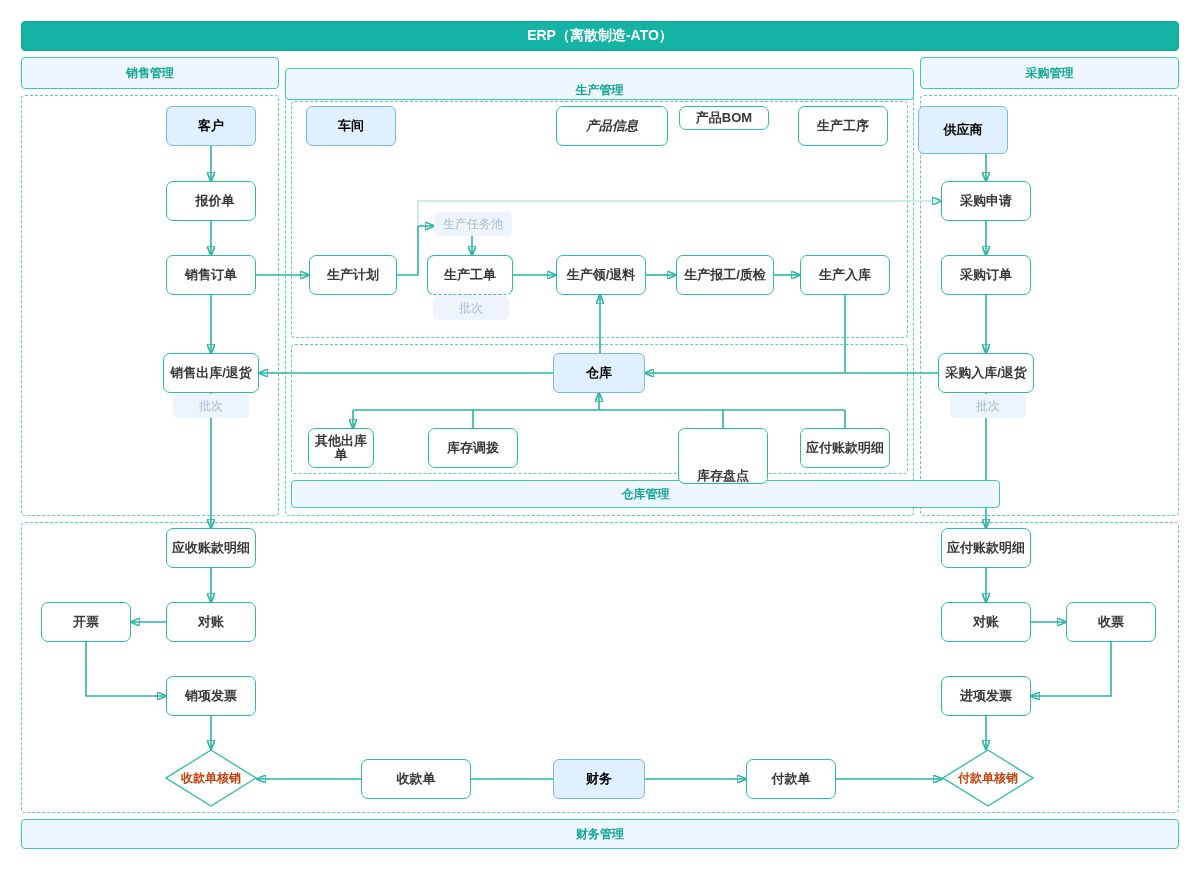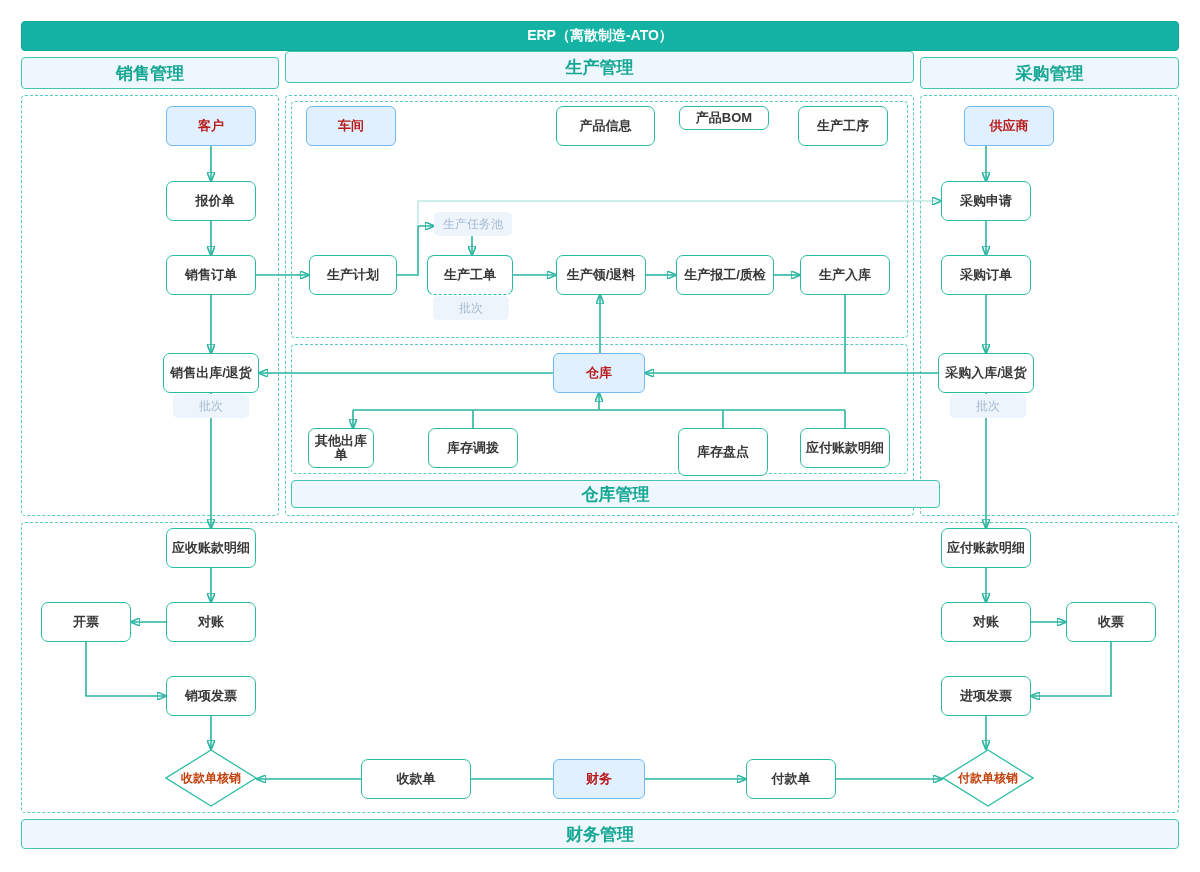"销售管理" .bar { font-size: 17px -> 12px }
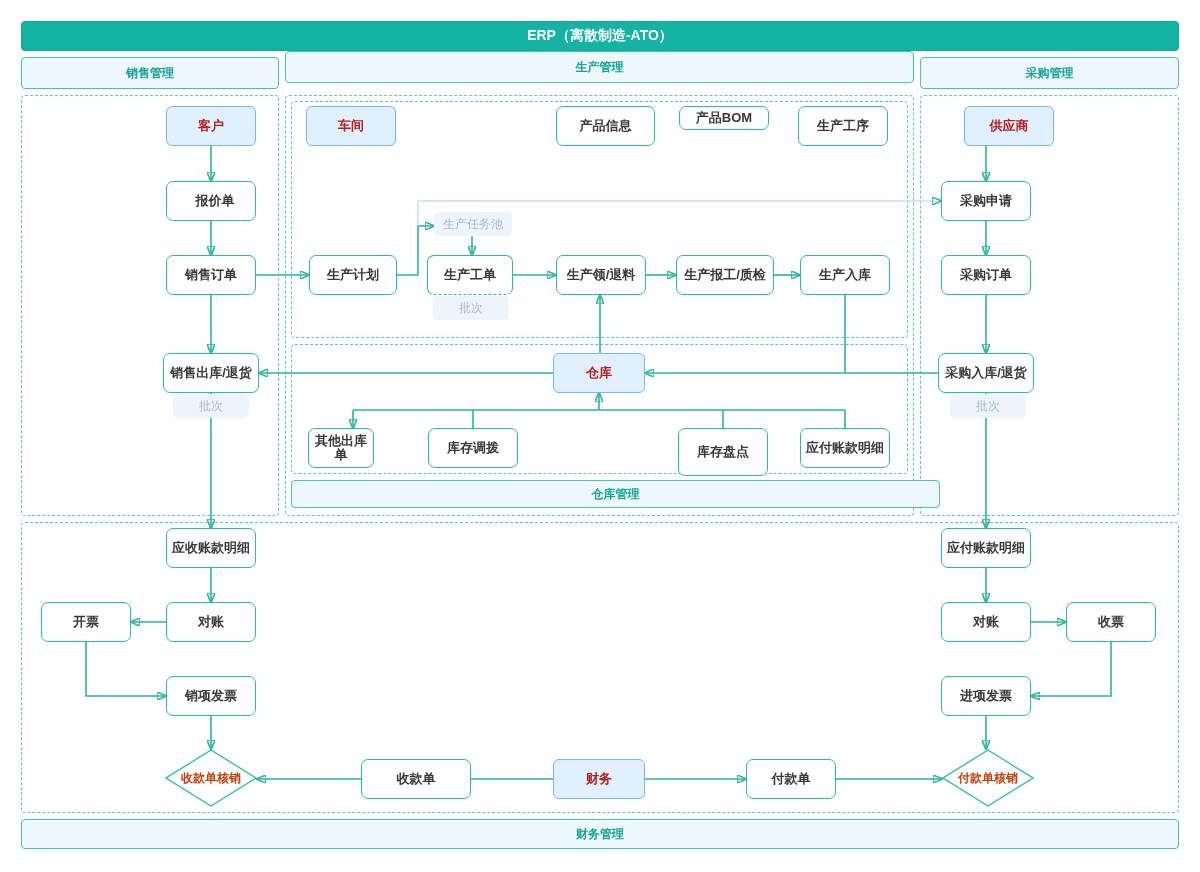"生产管理" div.bar { align-items: none -> flex-end; top: 51px -> 68px }
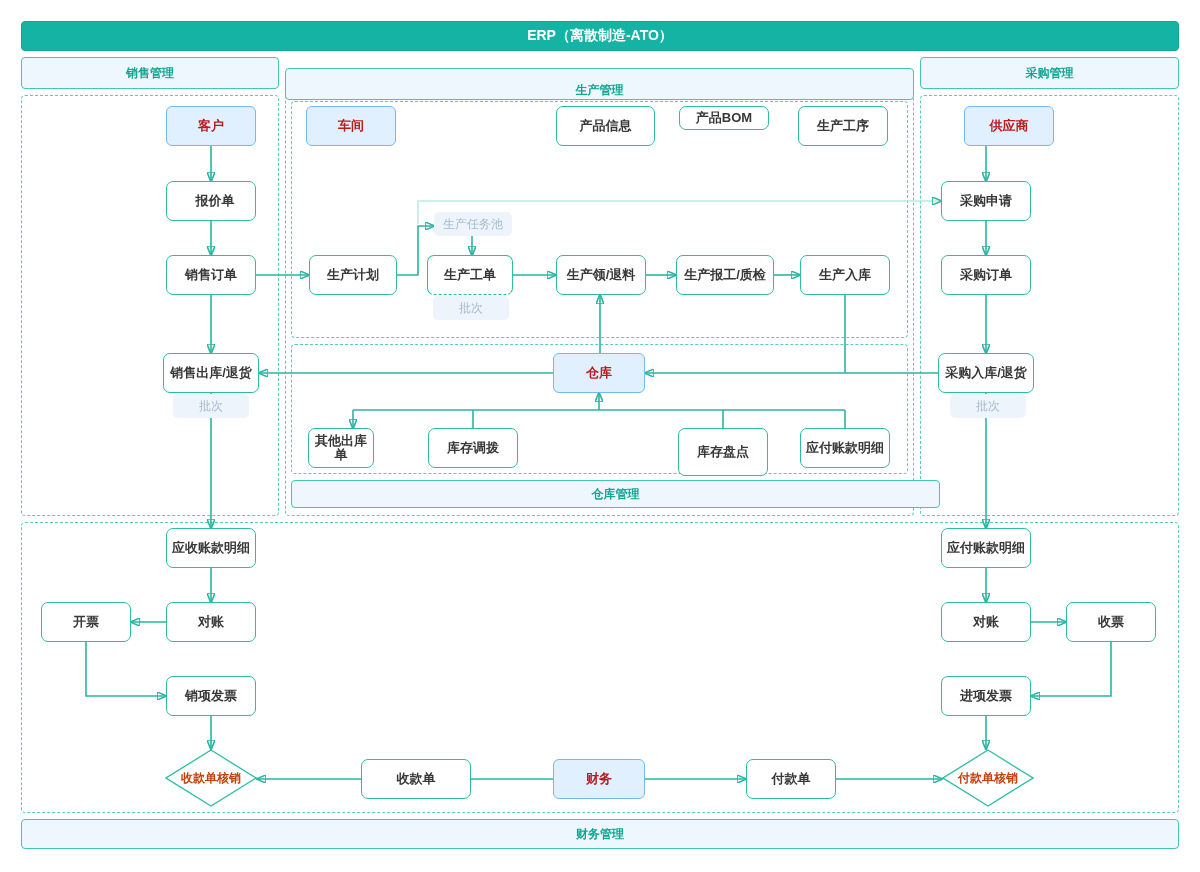"客户" .node.entity { color: #b91c1c -> #000000 }
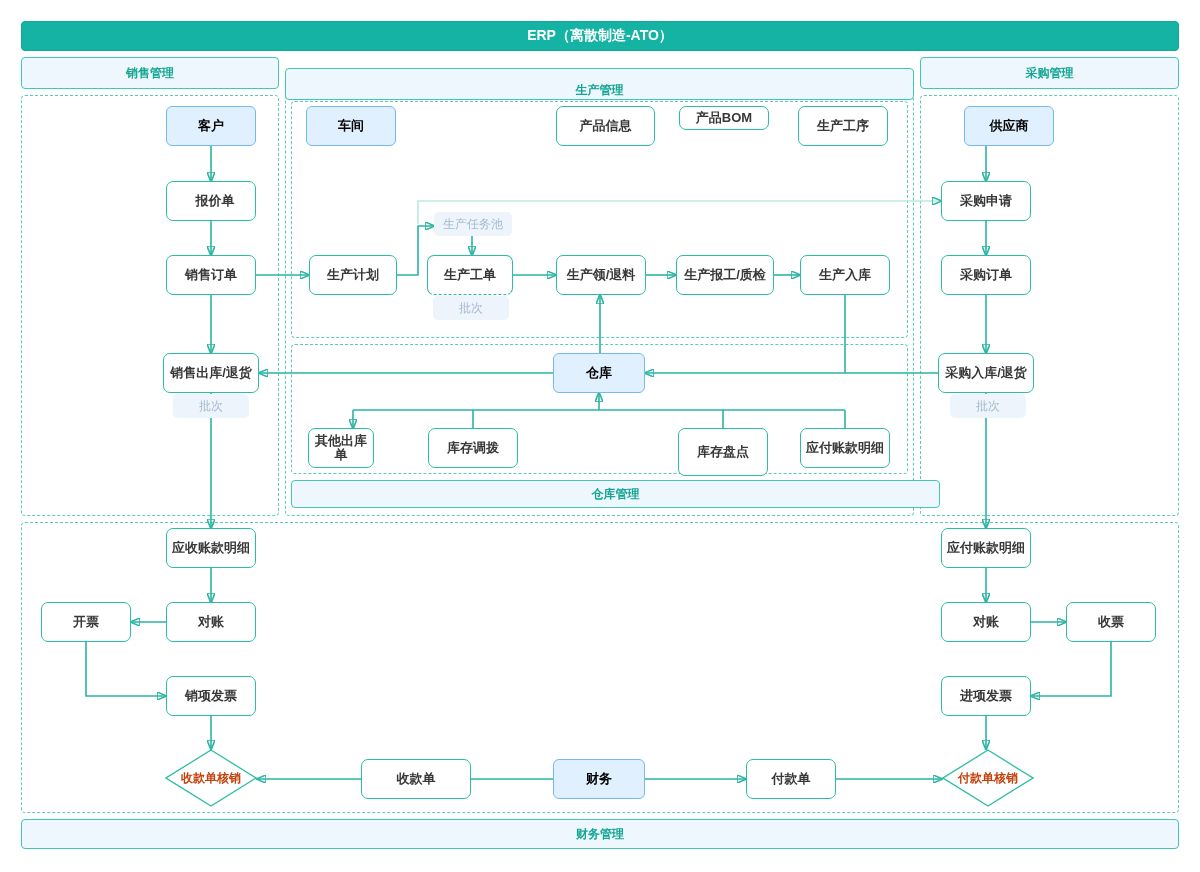"产品信息" div.node { font-style: none -> italic; width: 99px -> 112px }
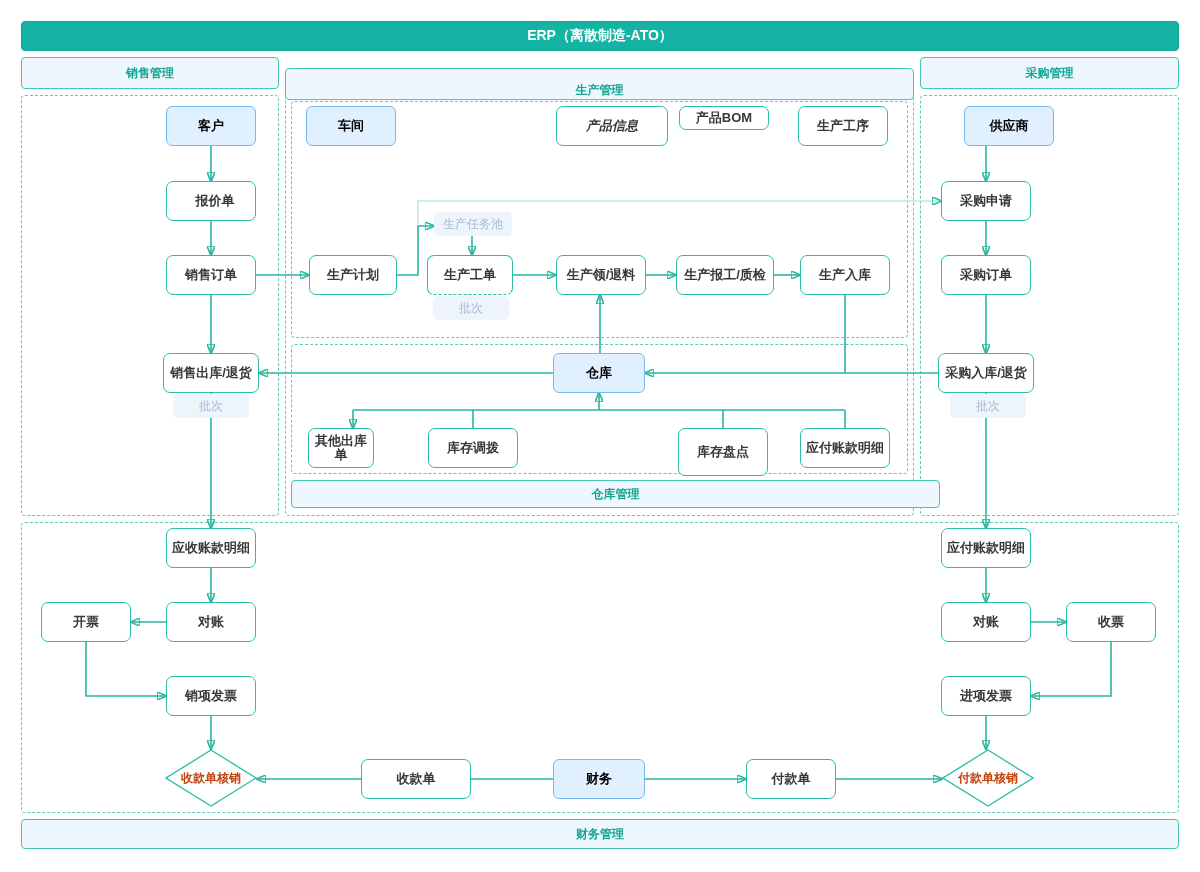"供应商" div.node { height: 40px -> 48px; left: 964px -> 918px }
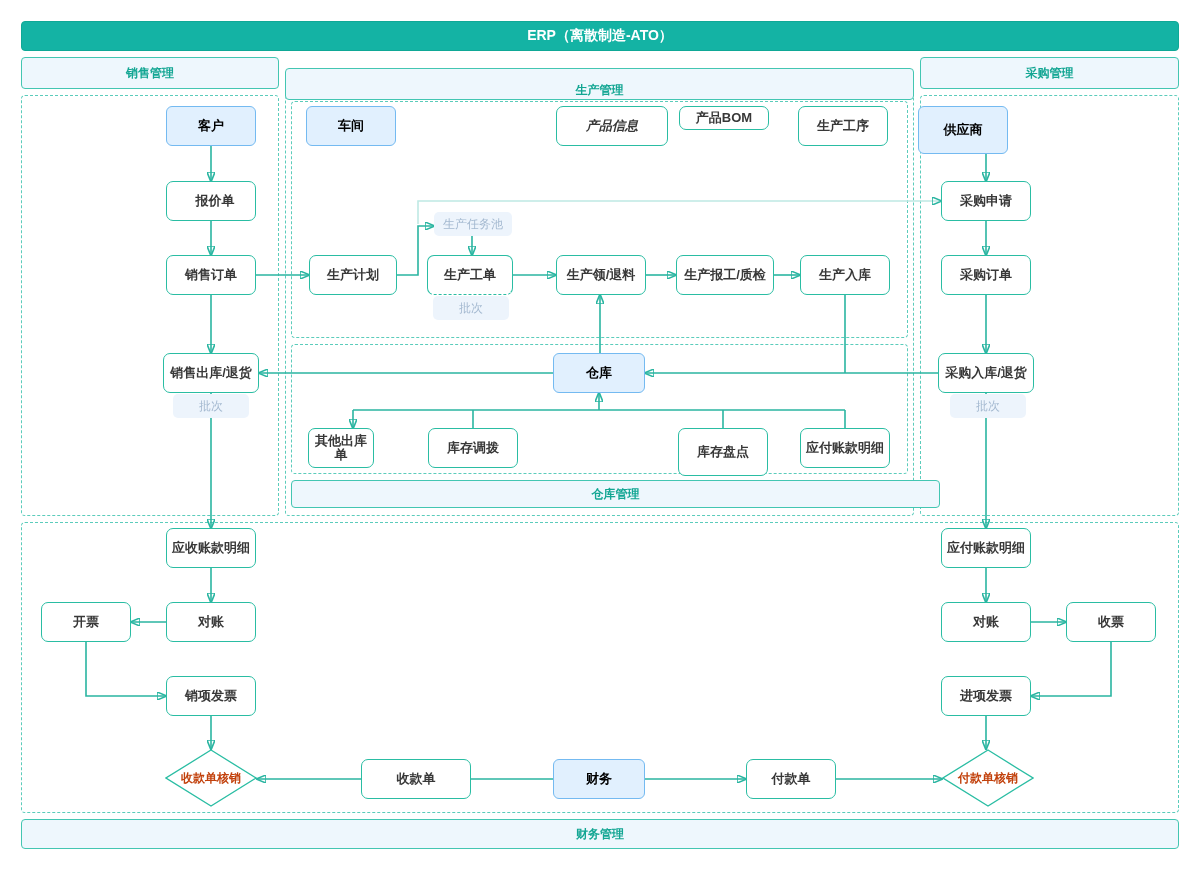"库存盘点" div.node { align-items: none -> flex-end; height: 48px -> 56px }
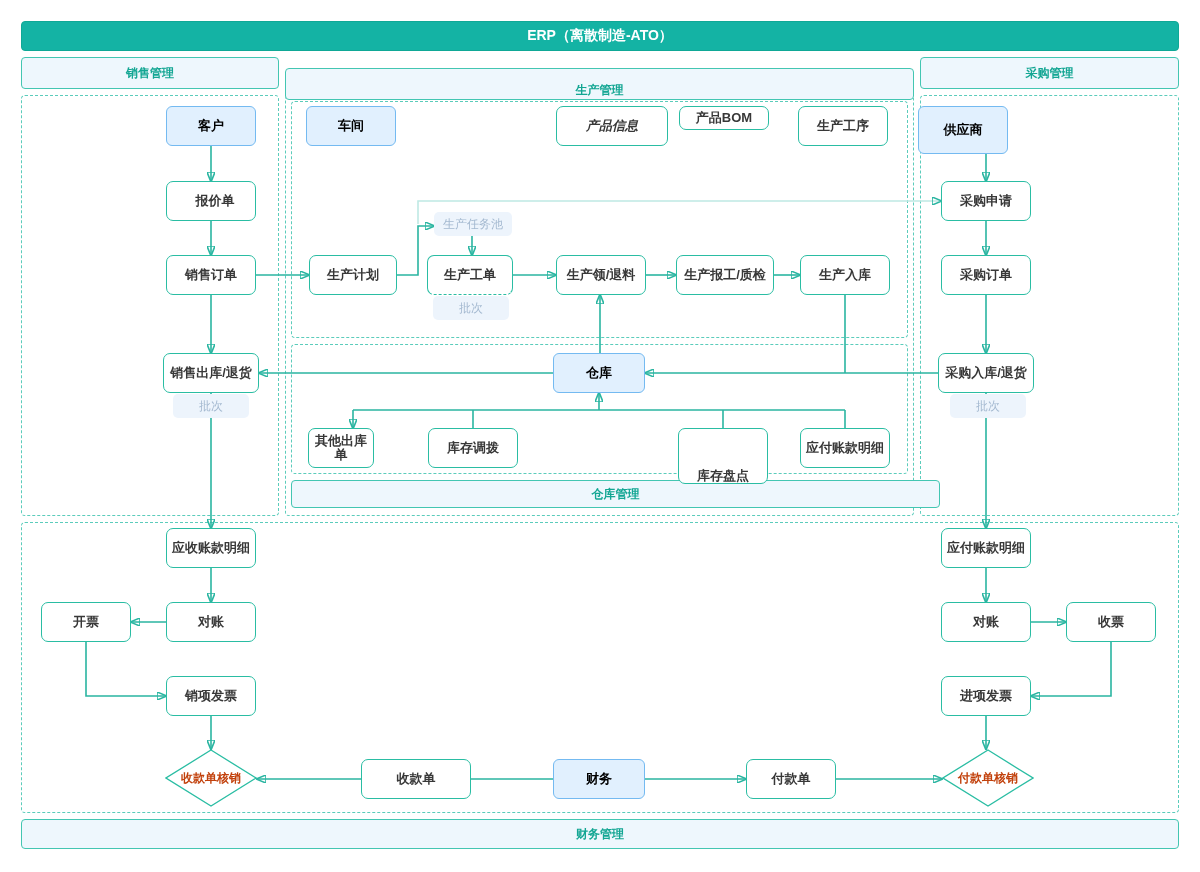"仓库管理" div.bar { width: 649px -> 709px }
